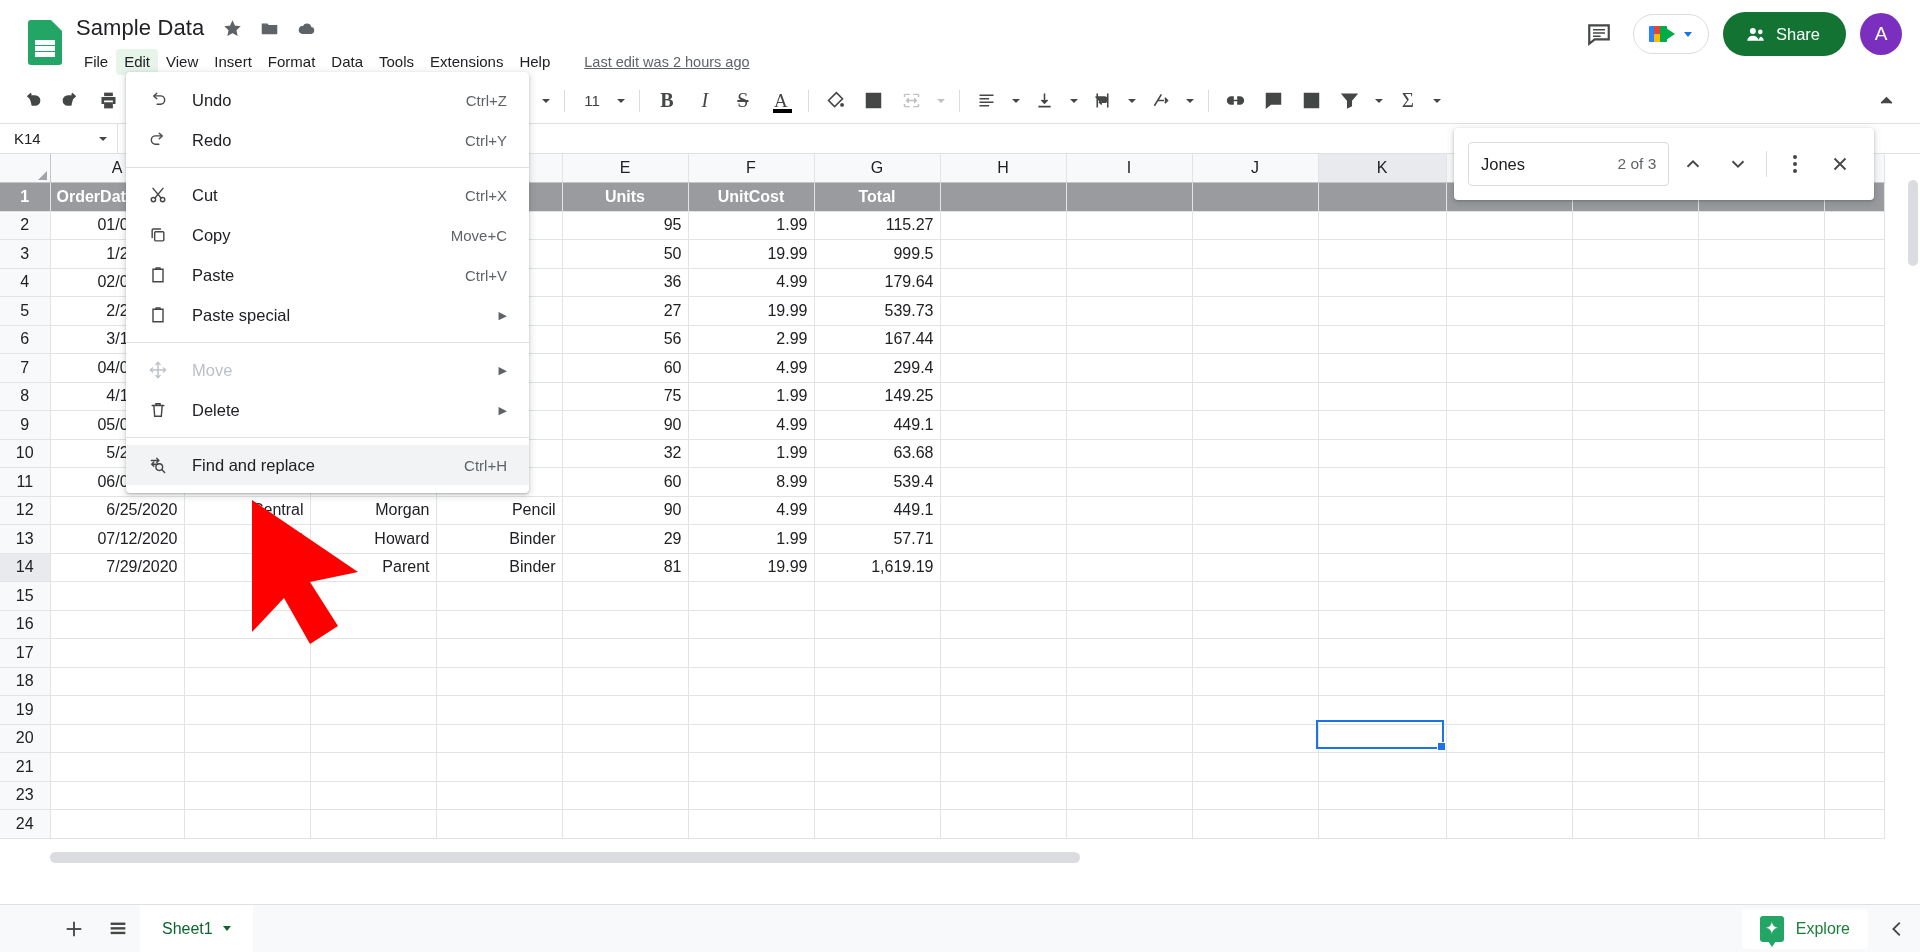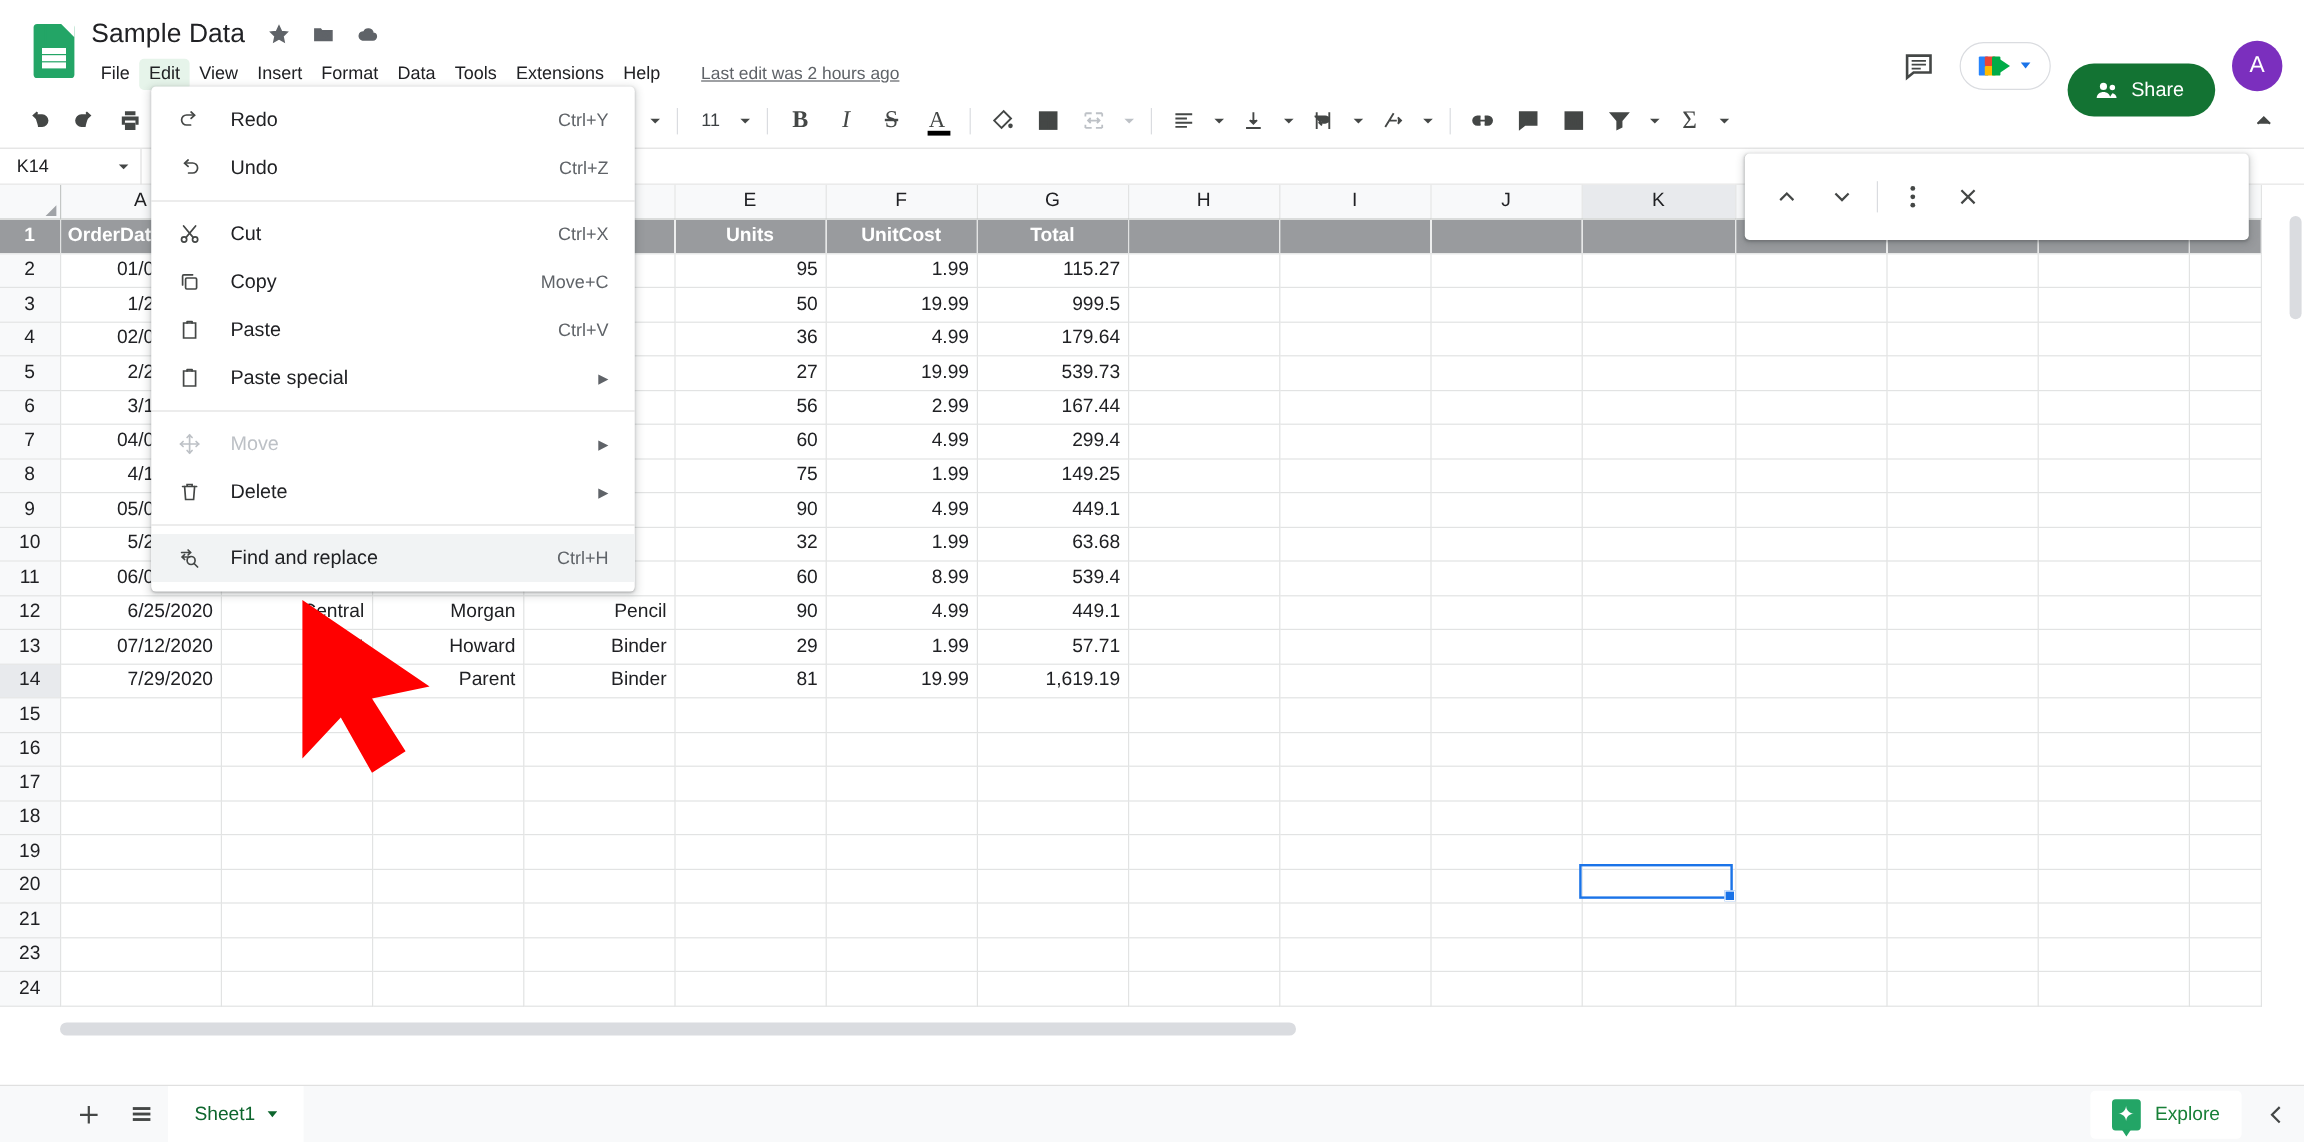"Share" .share-btn { margin-top: 41px -> none }
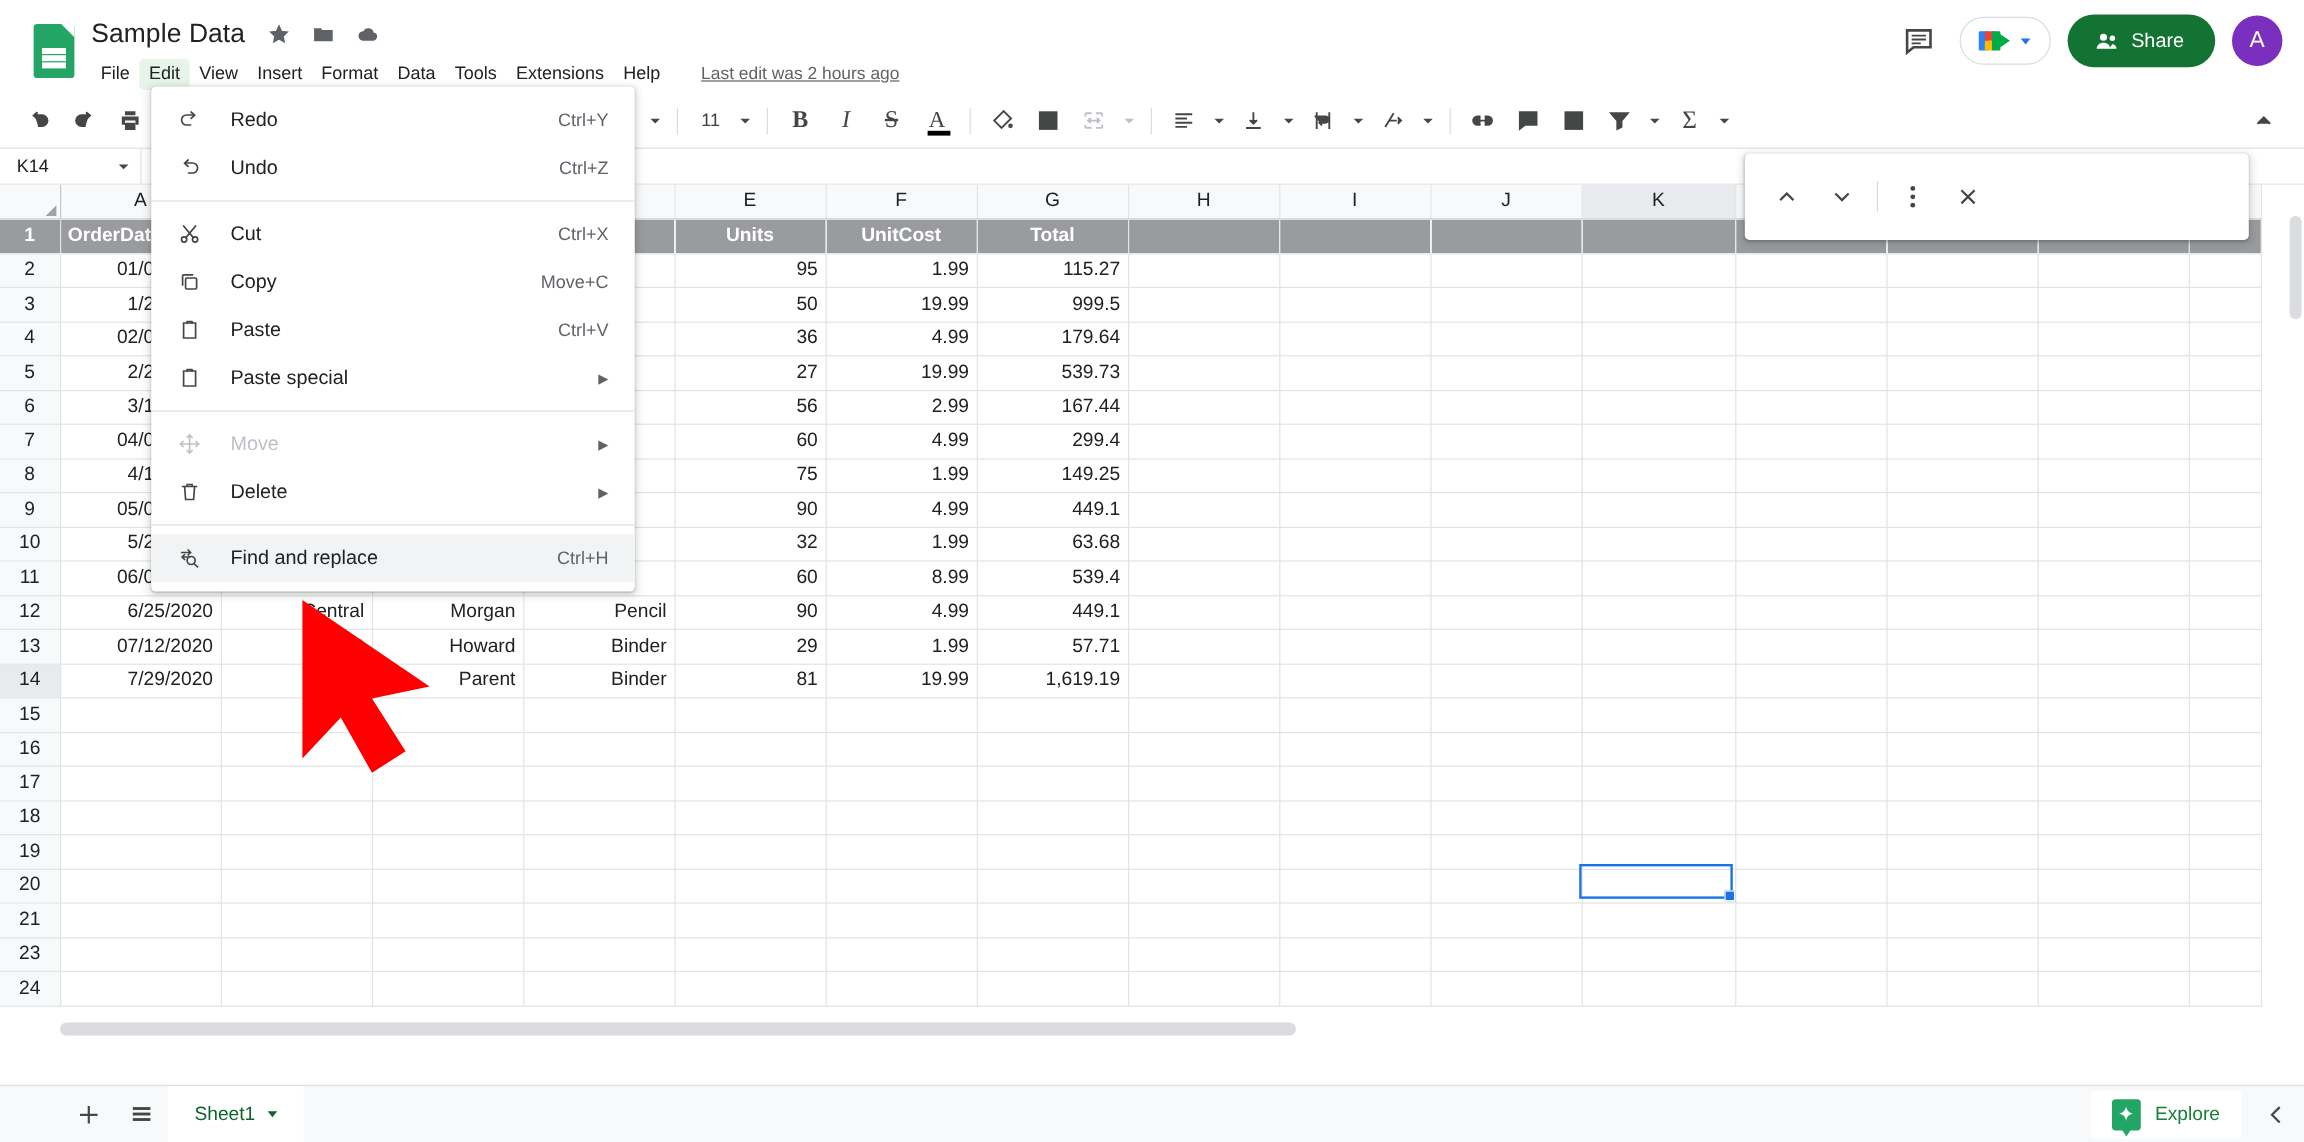"Redo" div.dd-item { order: before "Undo" -> after "Undo" }
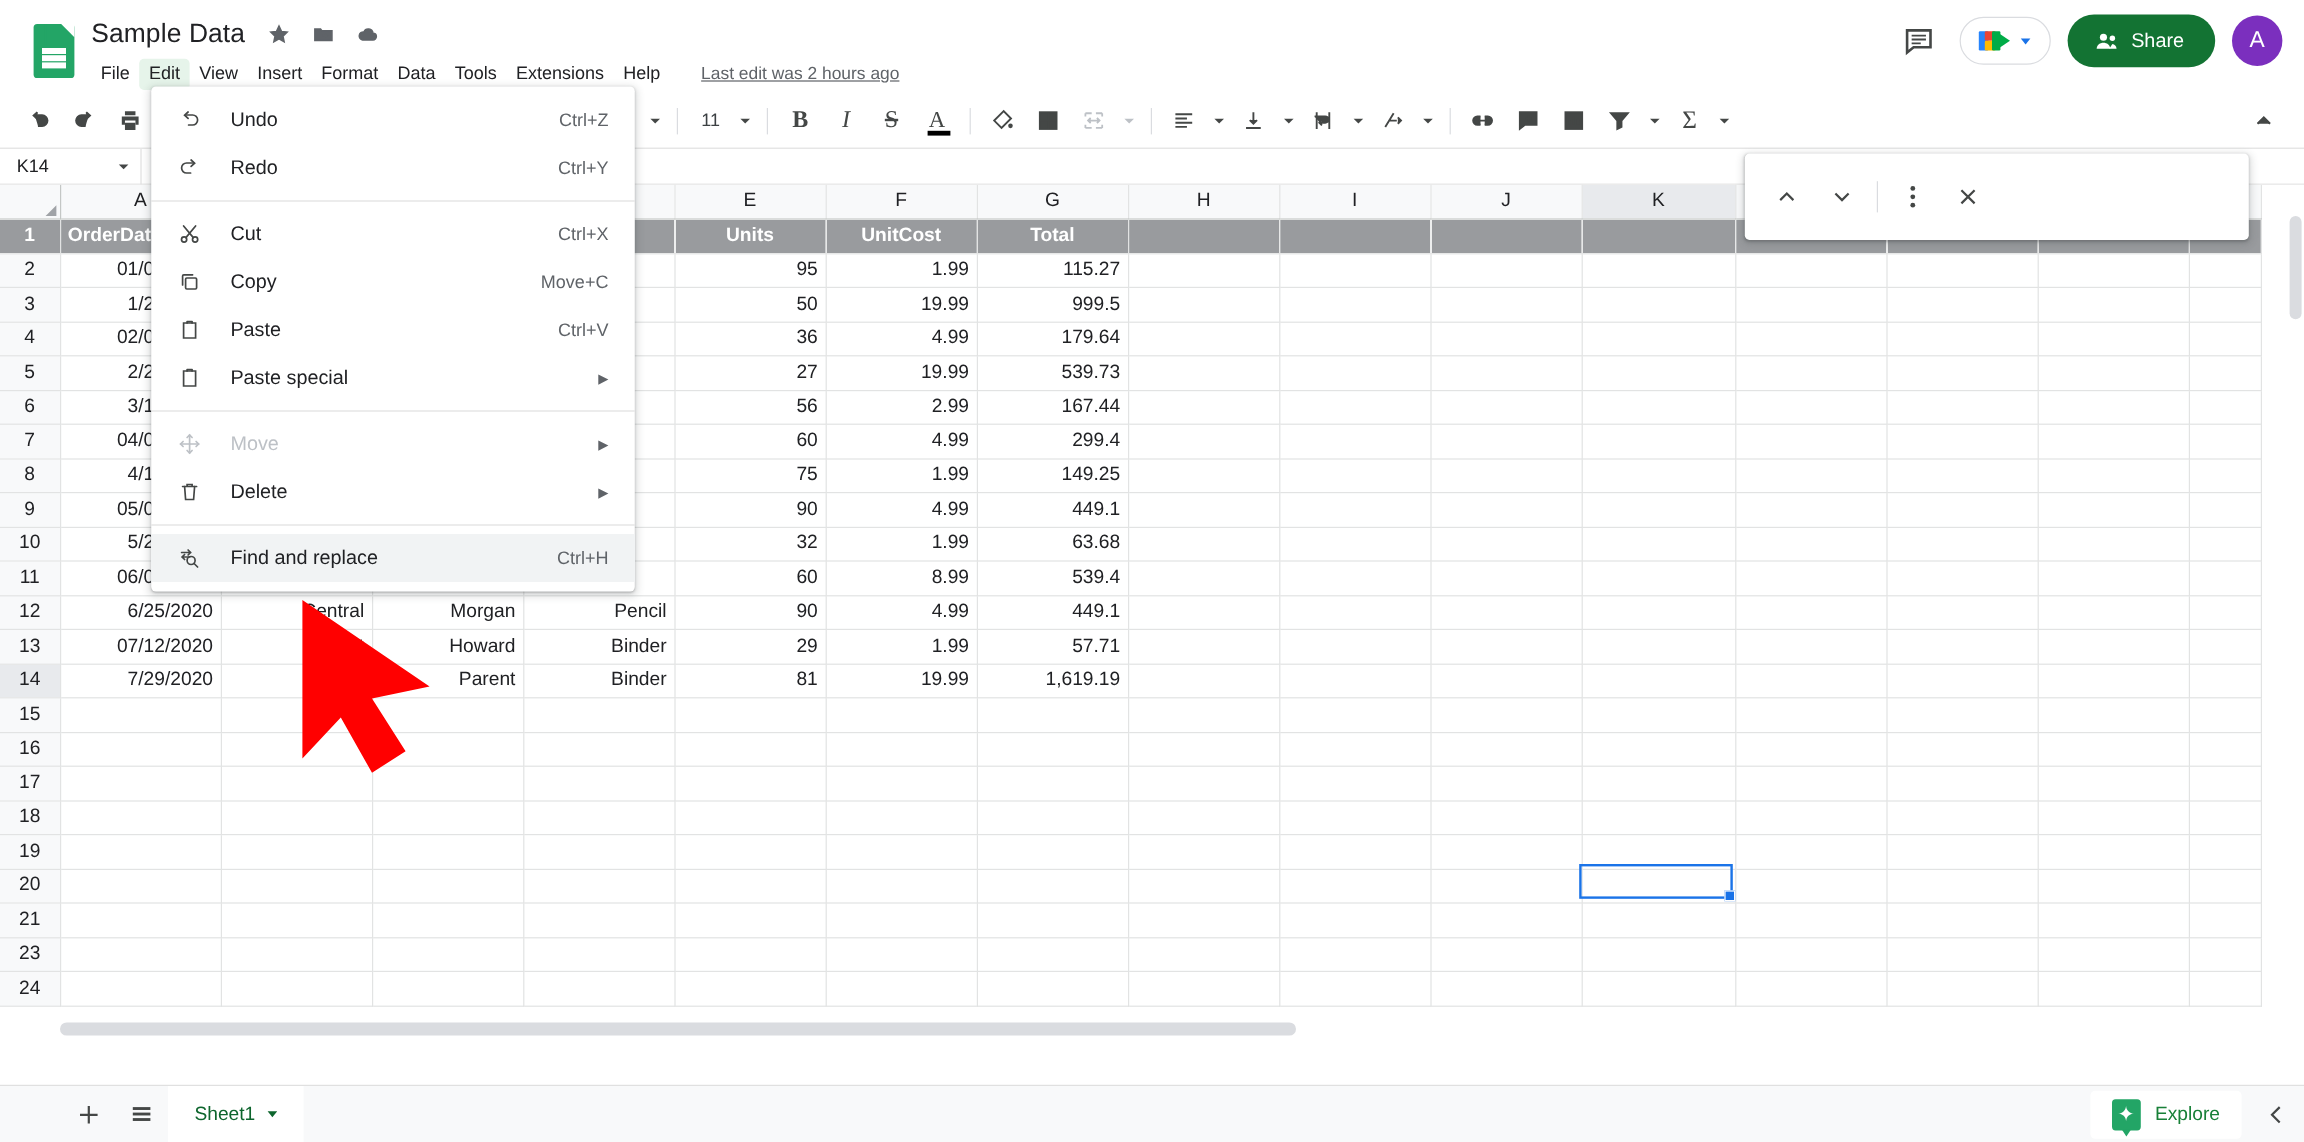"Jones" div.find-input-wrap { html: none -> <div> <span>Jones</span> <span>2 of 3</span> </div> }
